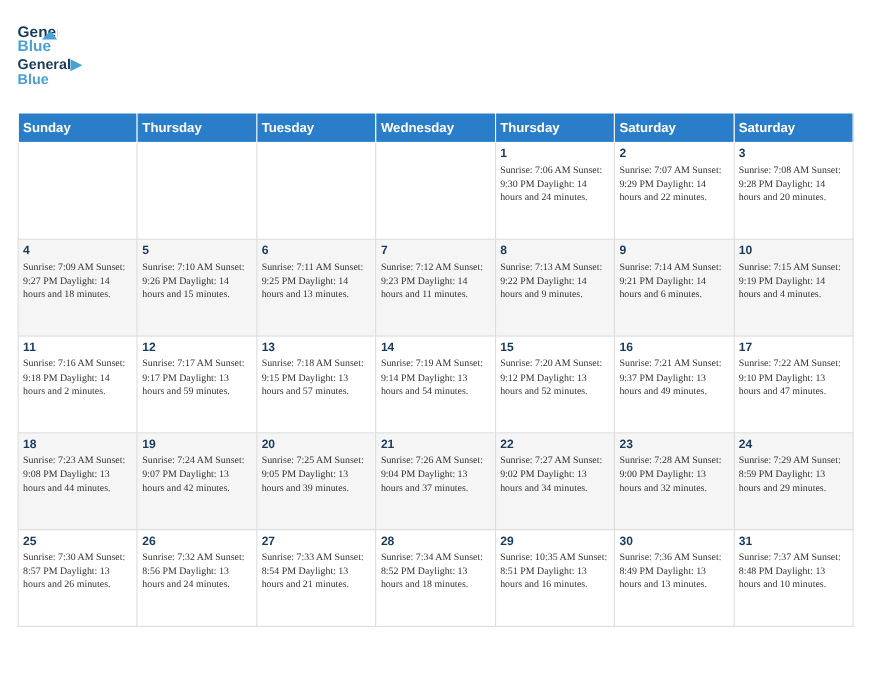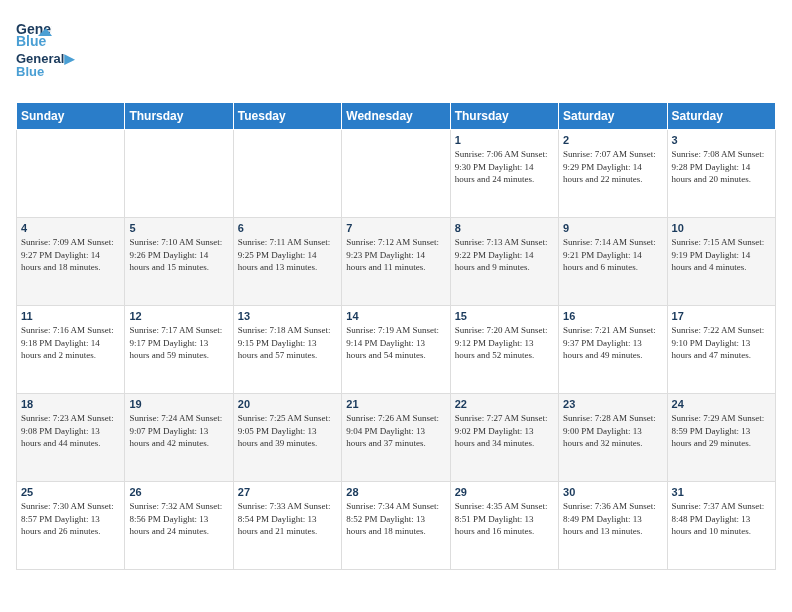"Sunrise: 4:35 AM Sunset: 8:51" div.day-info { text: 4:35 -> 10:35 }
